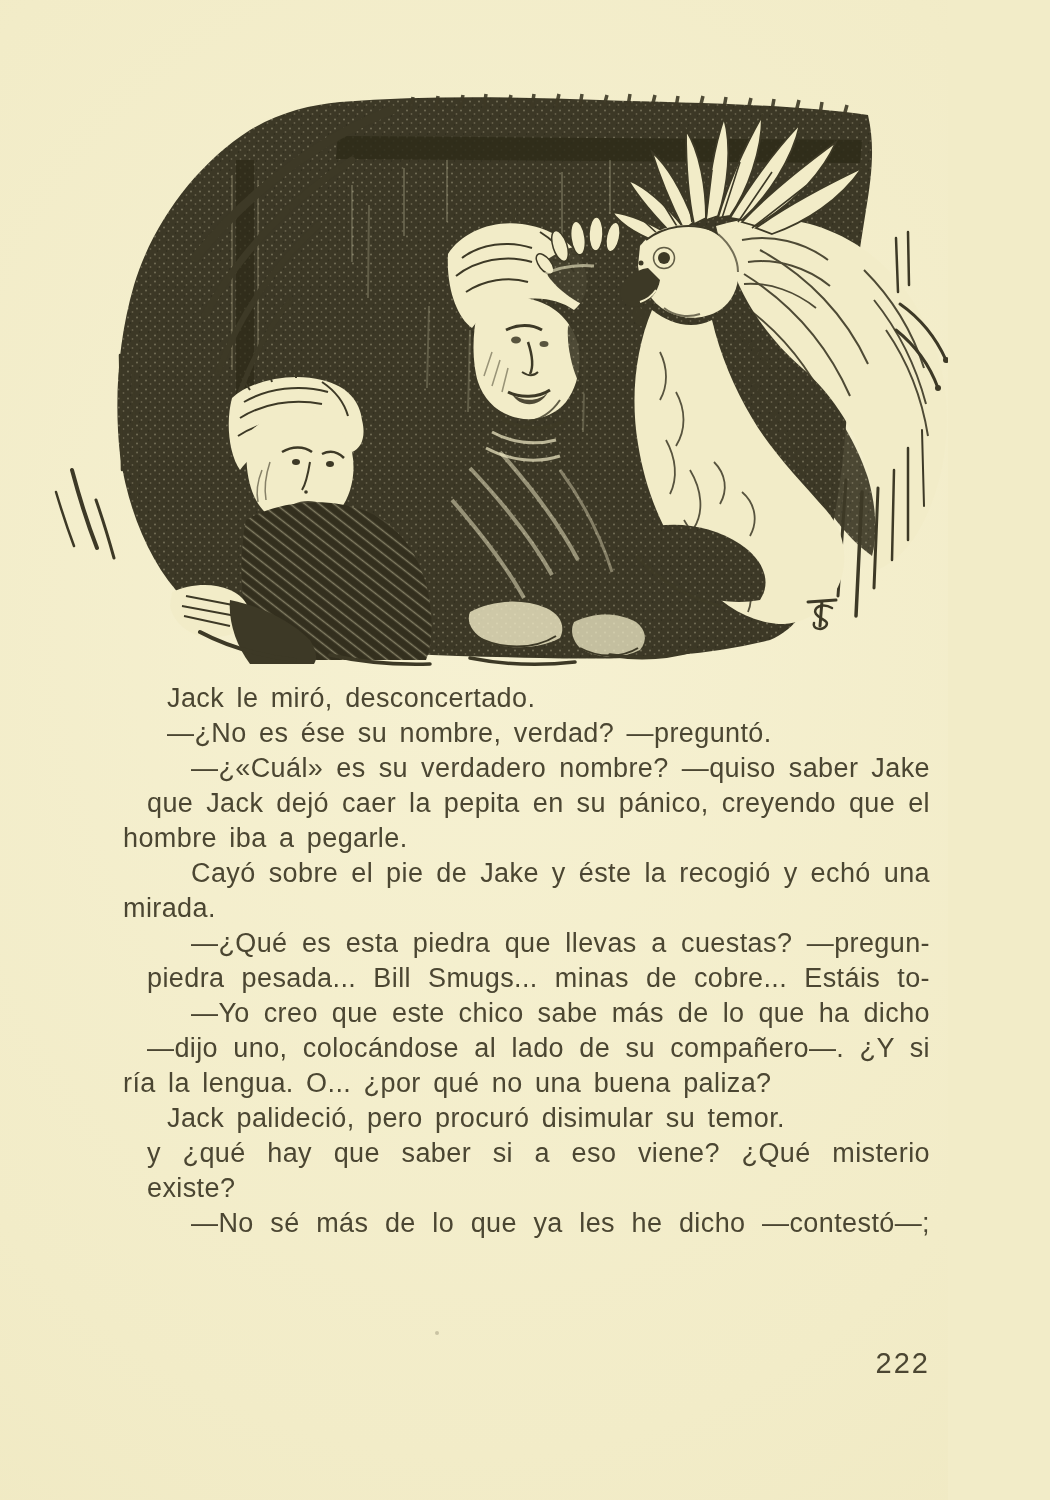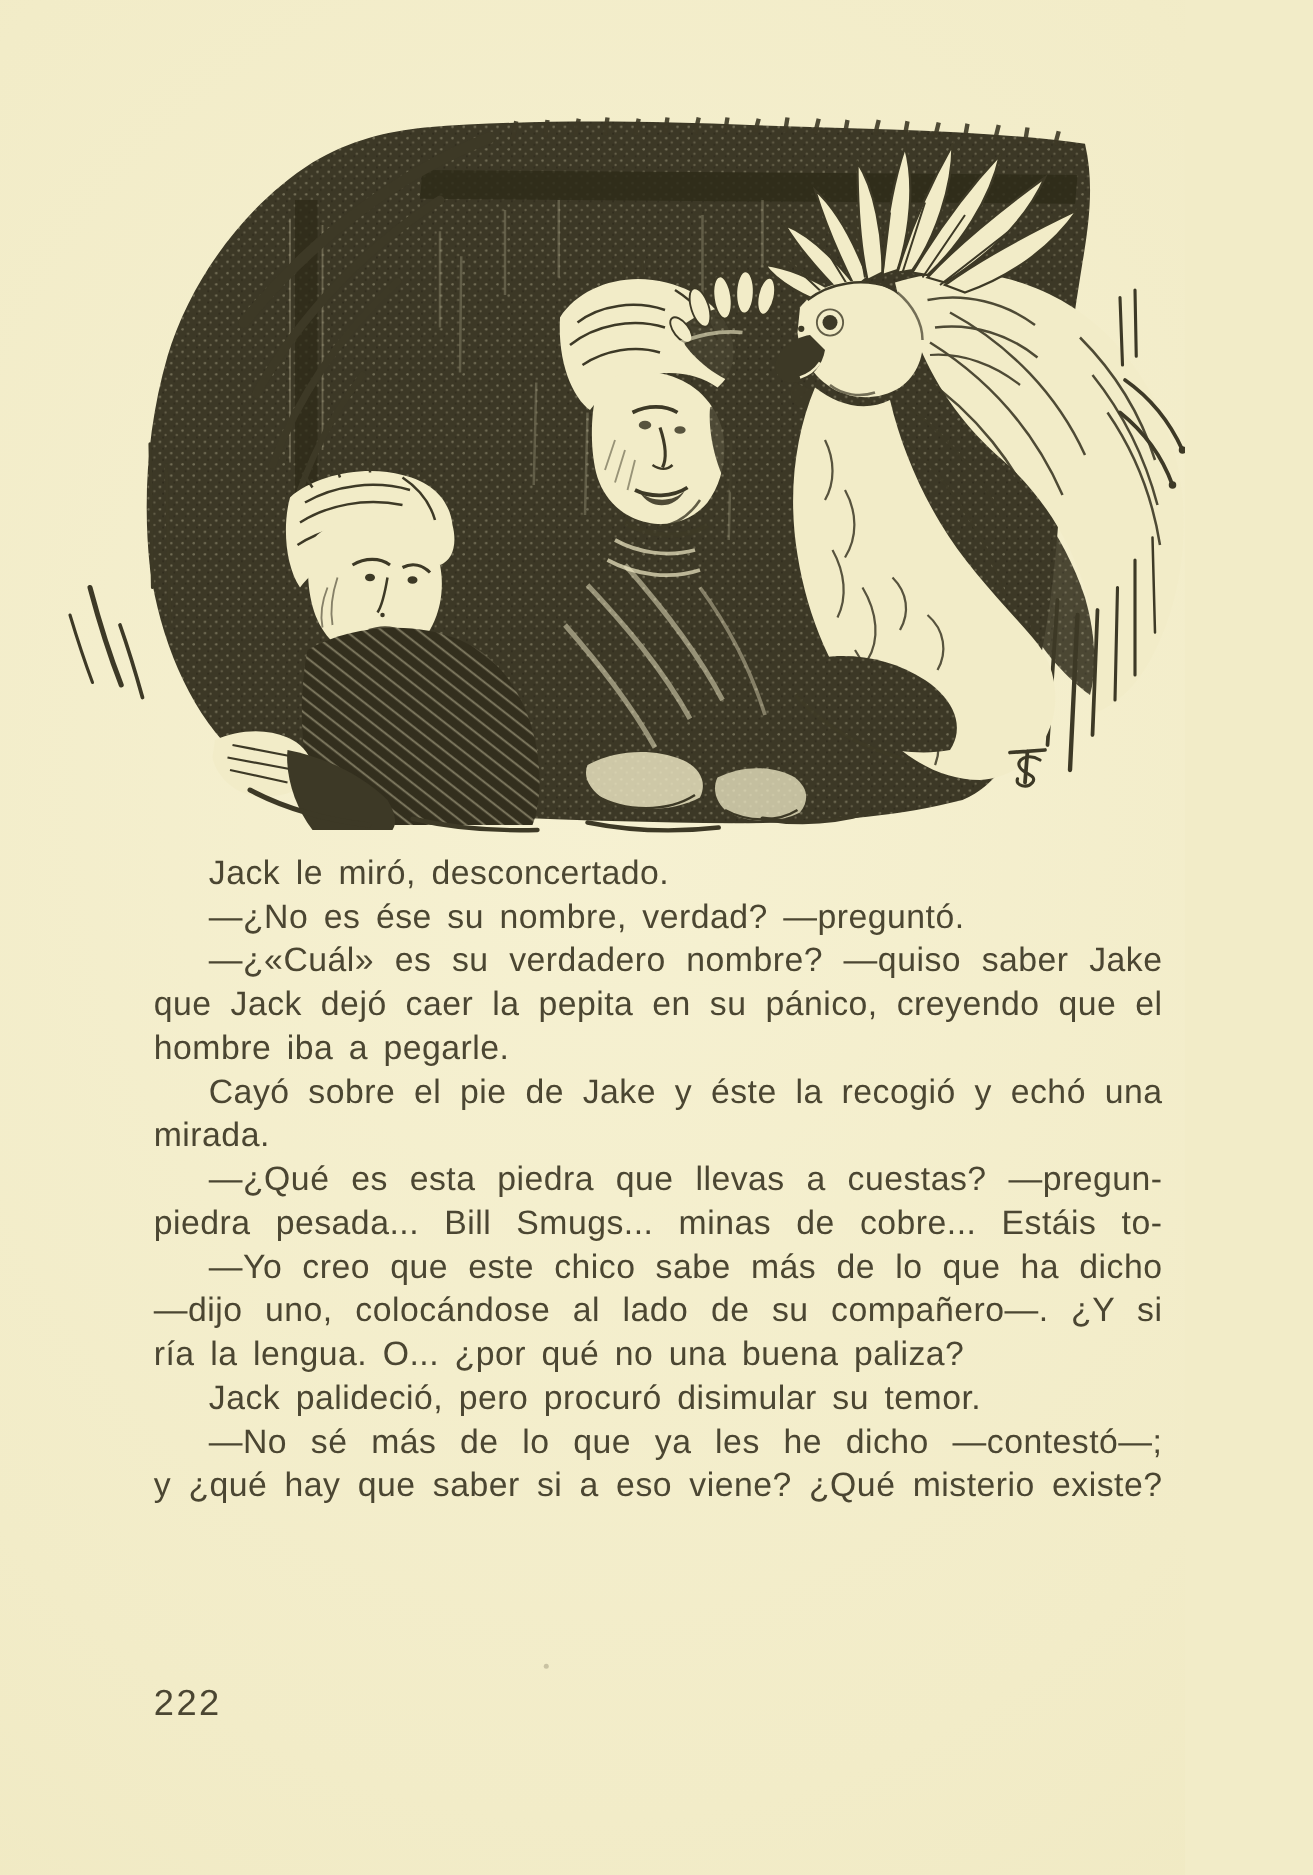"—¿«Cuál» es su verdadero nombre?" .line.jst { margin-left: none -> 24px }
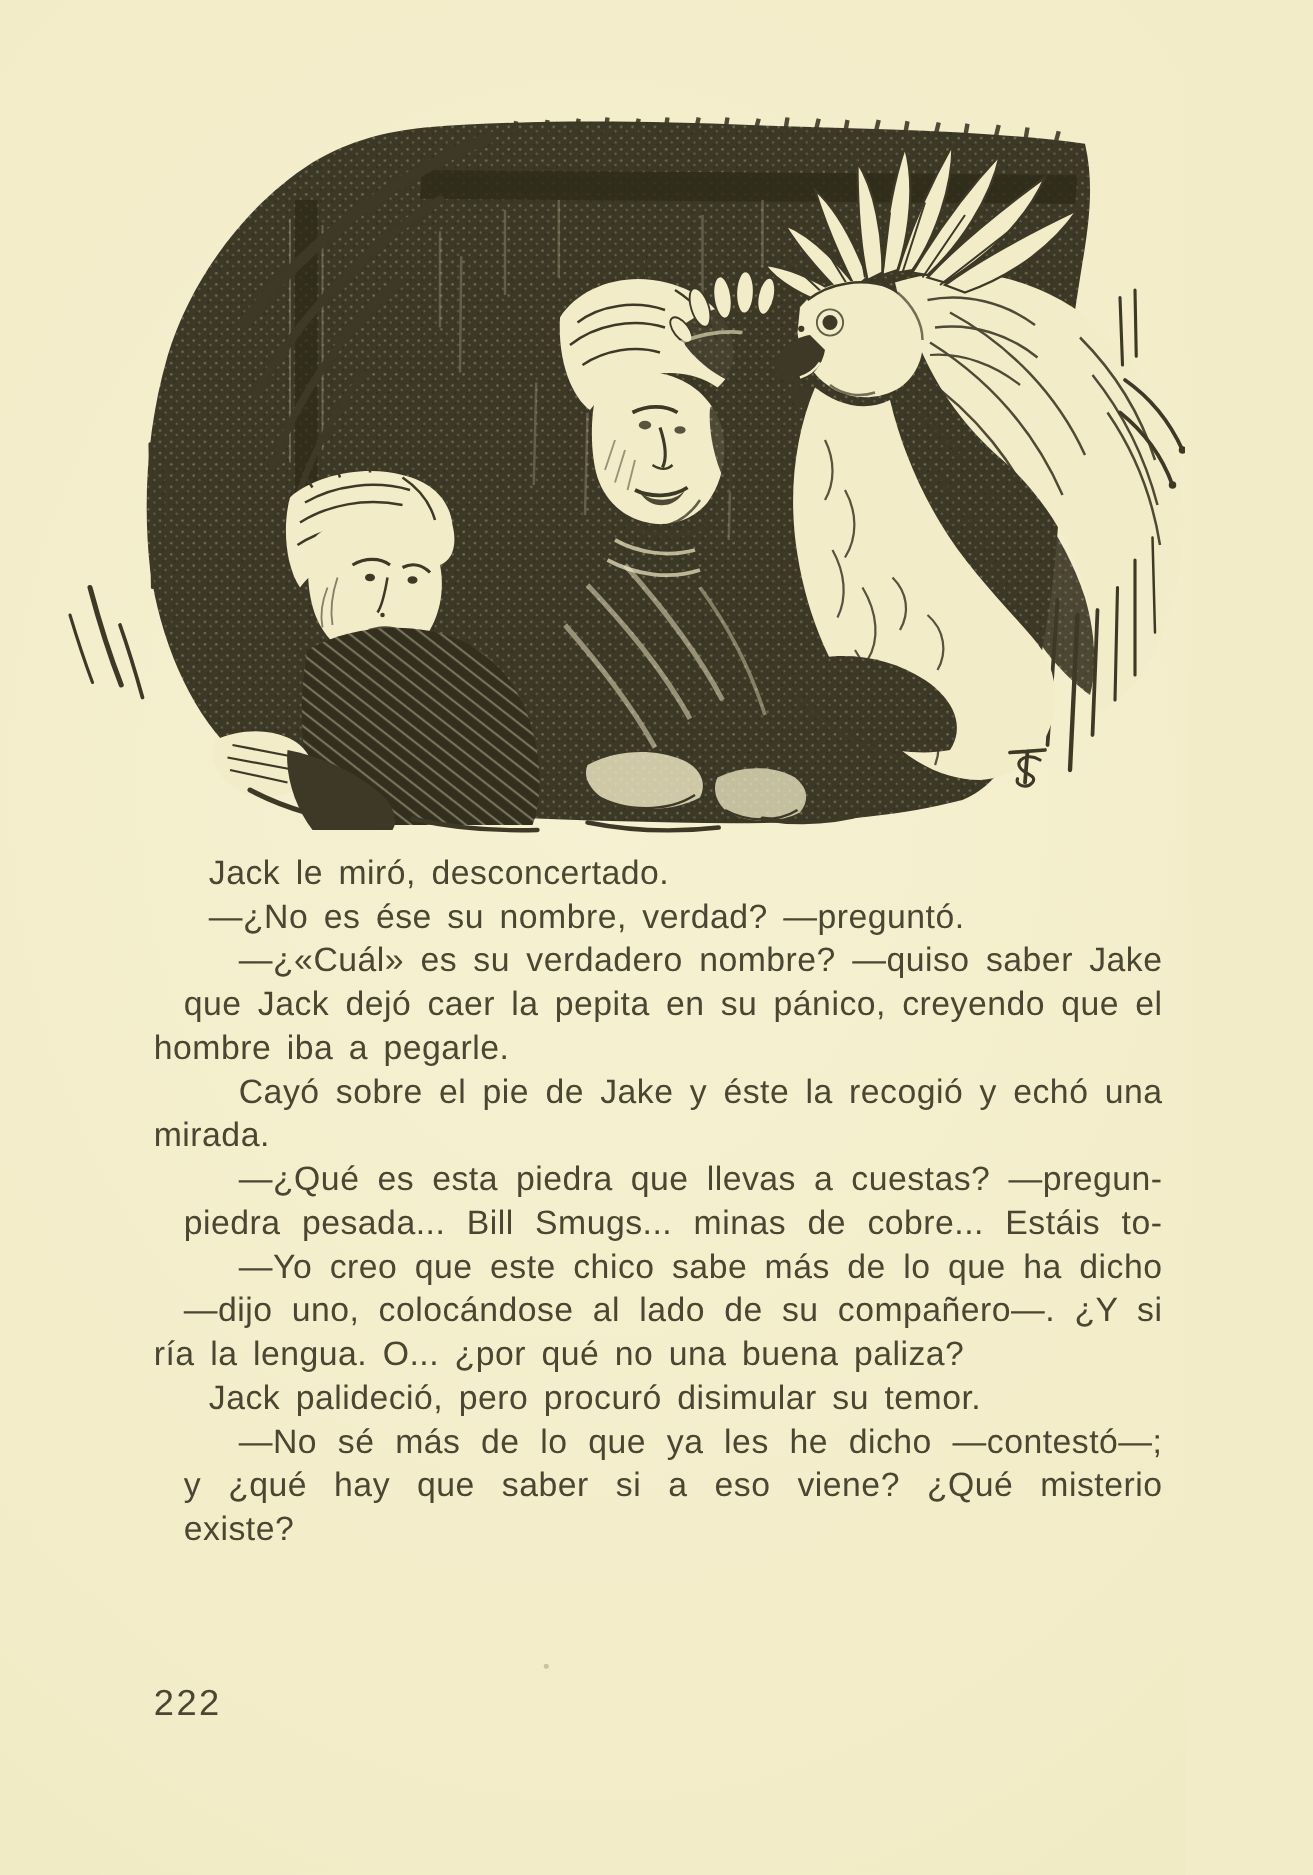"—No sé más de lo" div.line { order: before "y ¿qué hay que saber" -> after "y ¿qué hay que saber" }
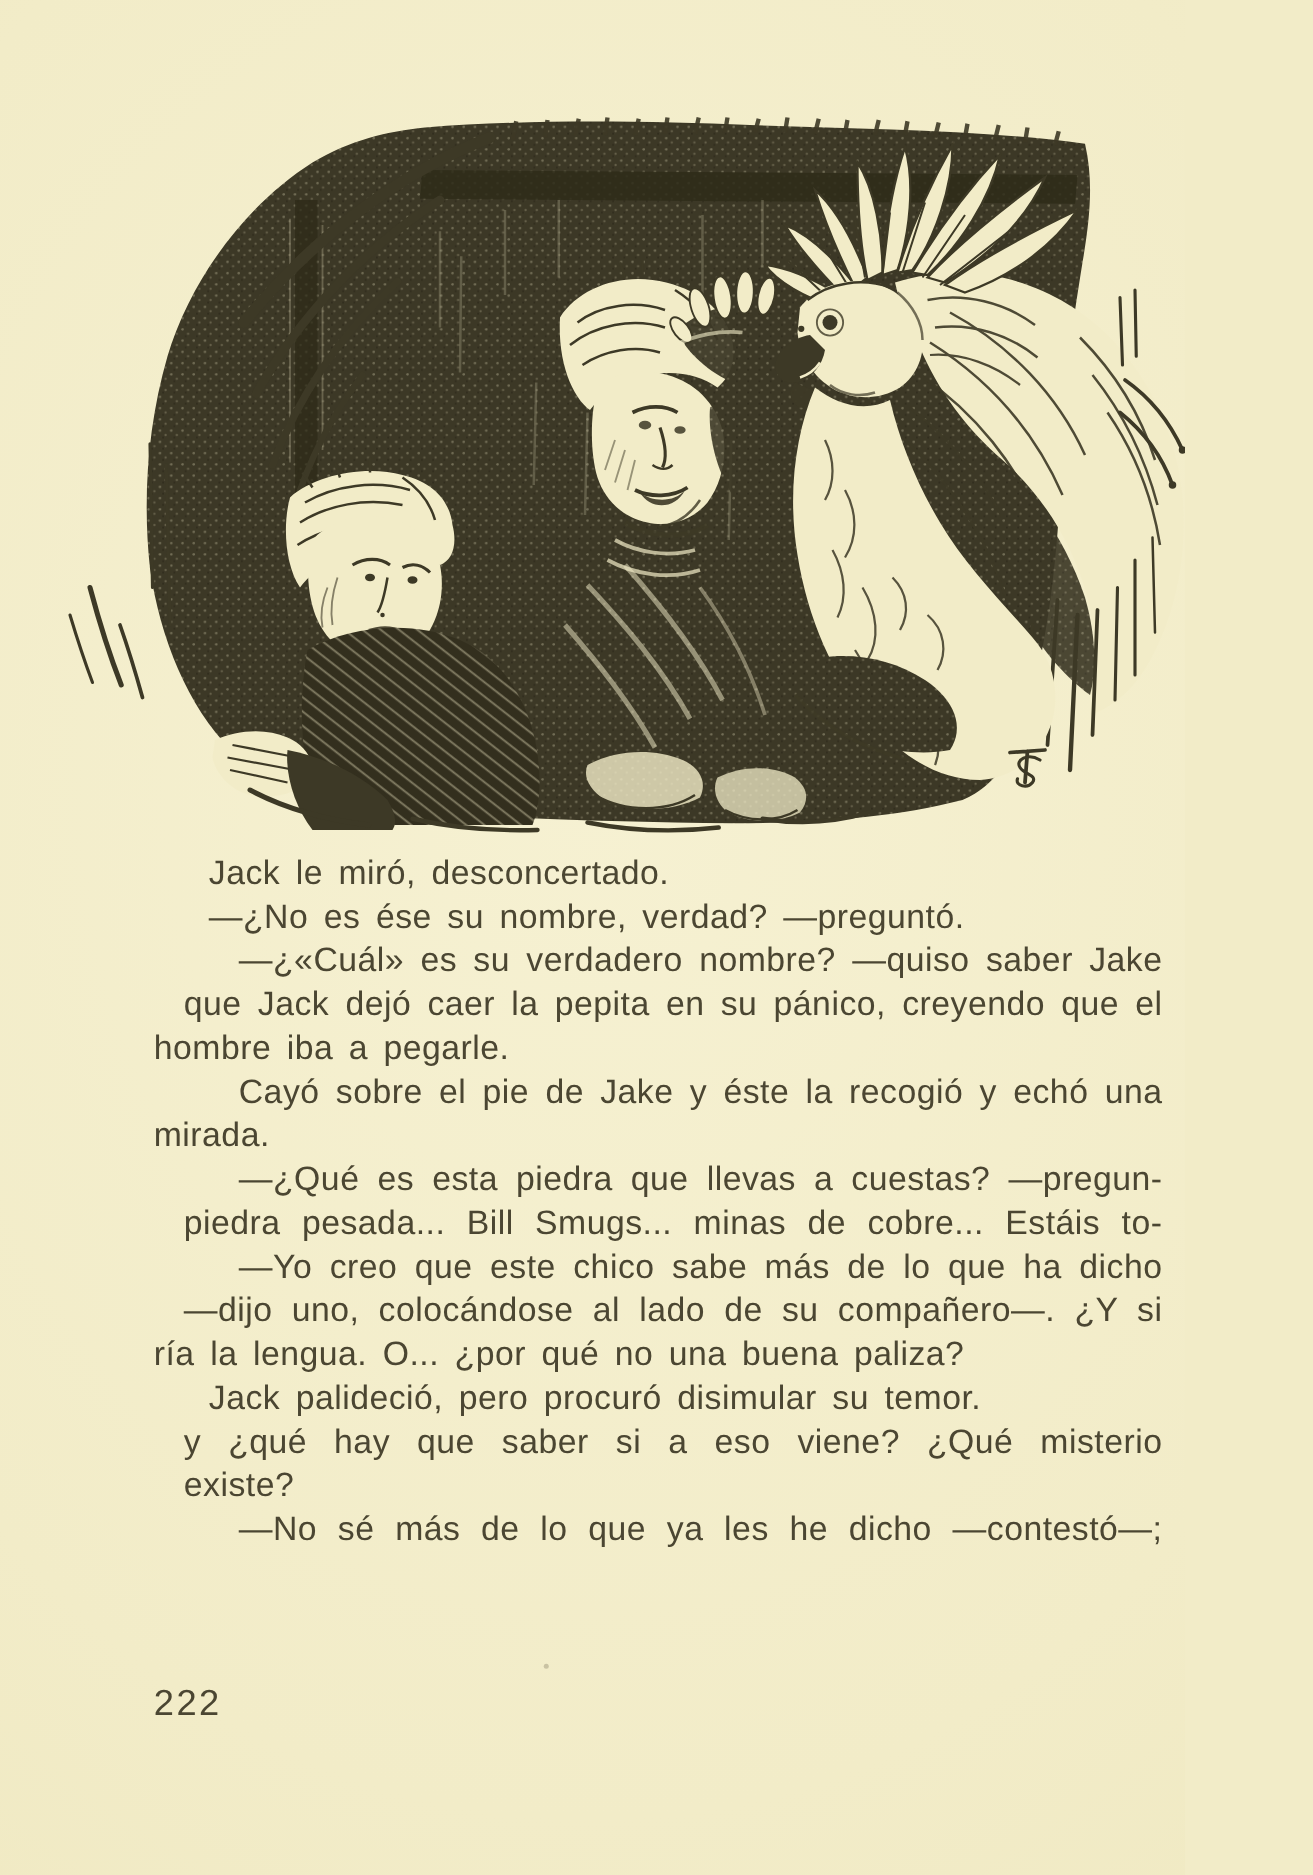"222" .page-number { text-align: left -> right }
